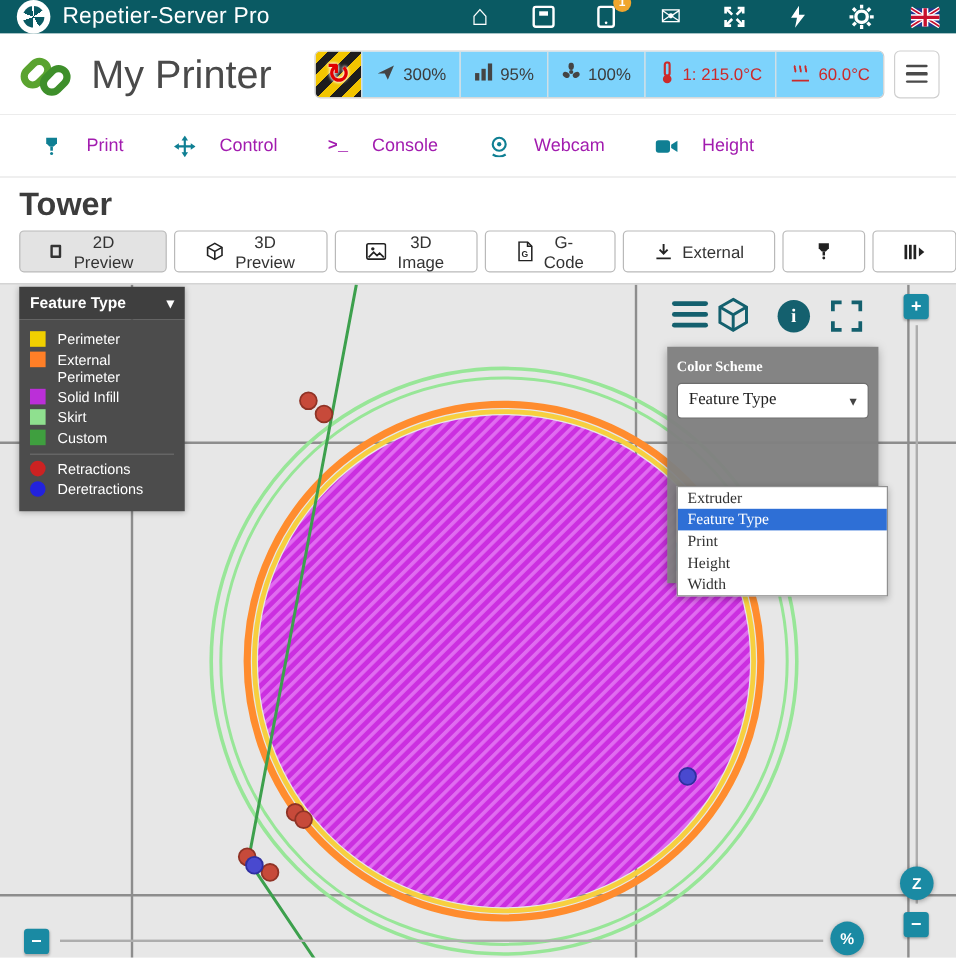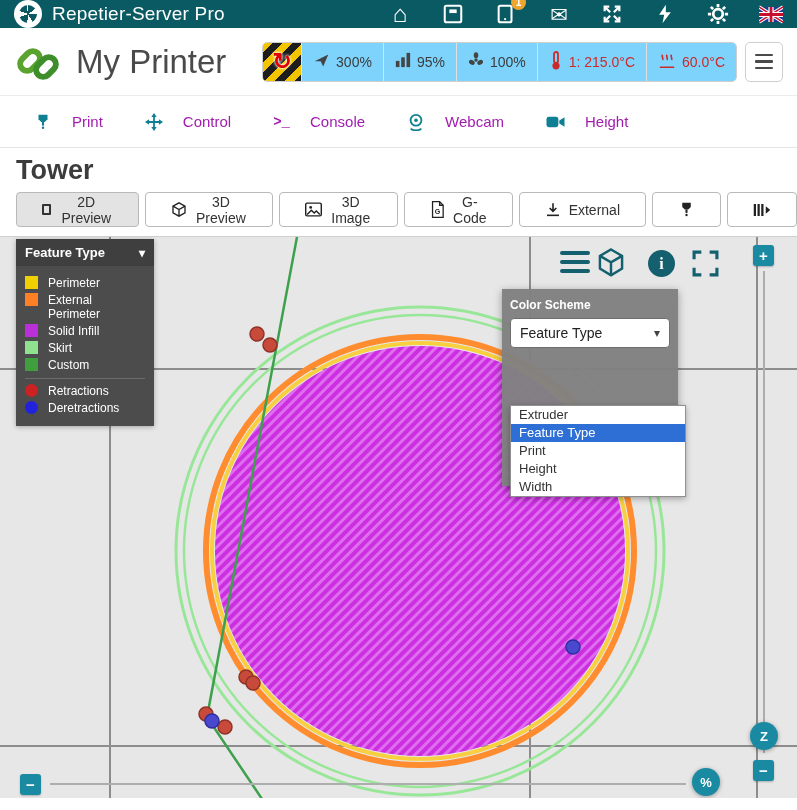"Color Scheme" .scheme-panel { font-family: none -> Liberation Serif, serif; left: 502px -> 556px }
